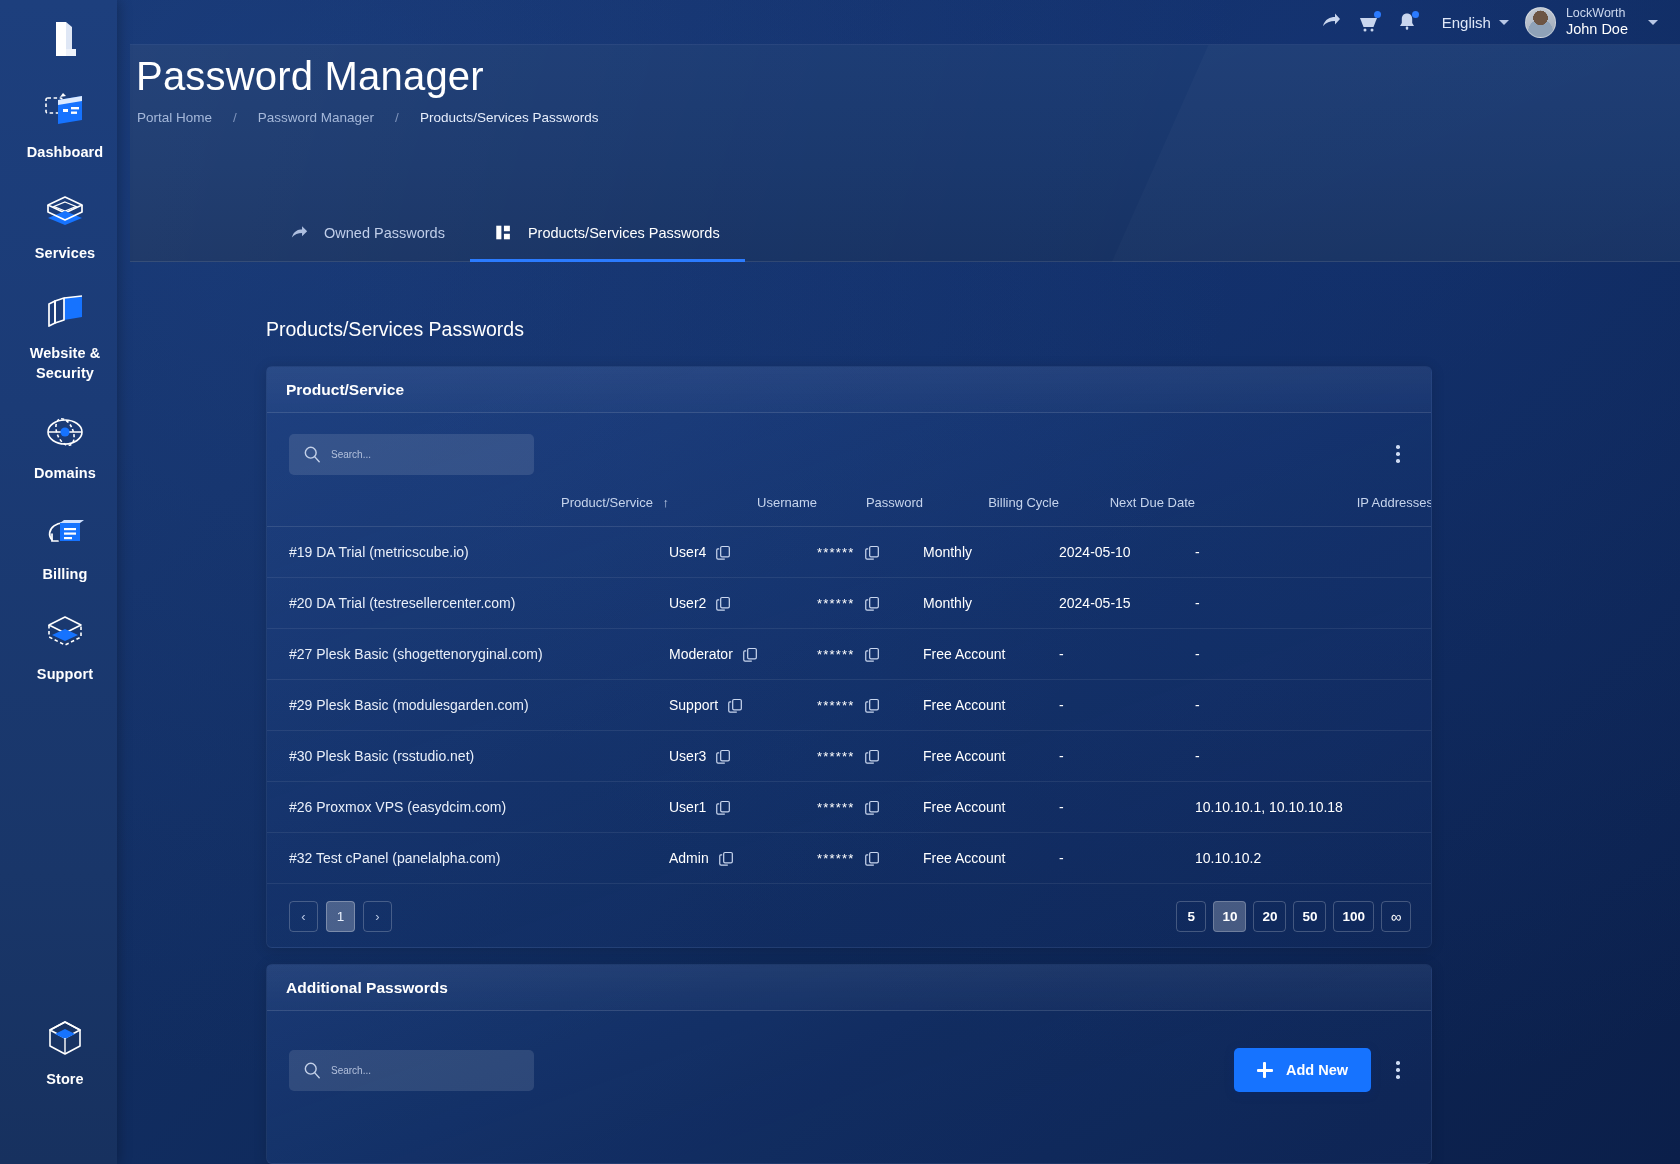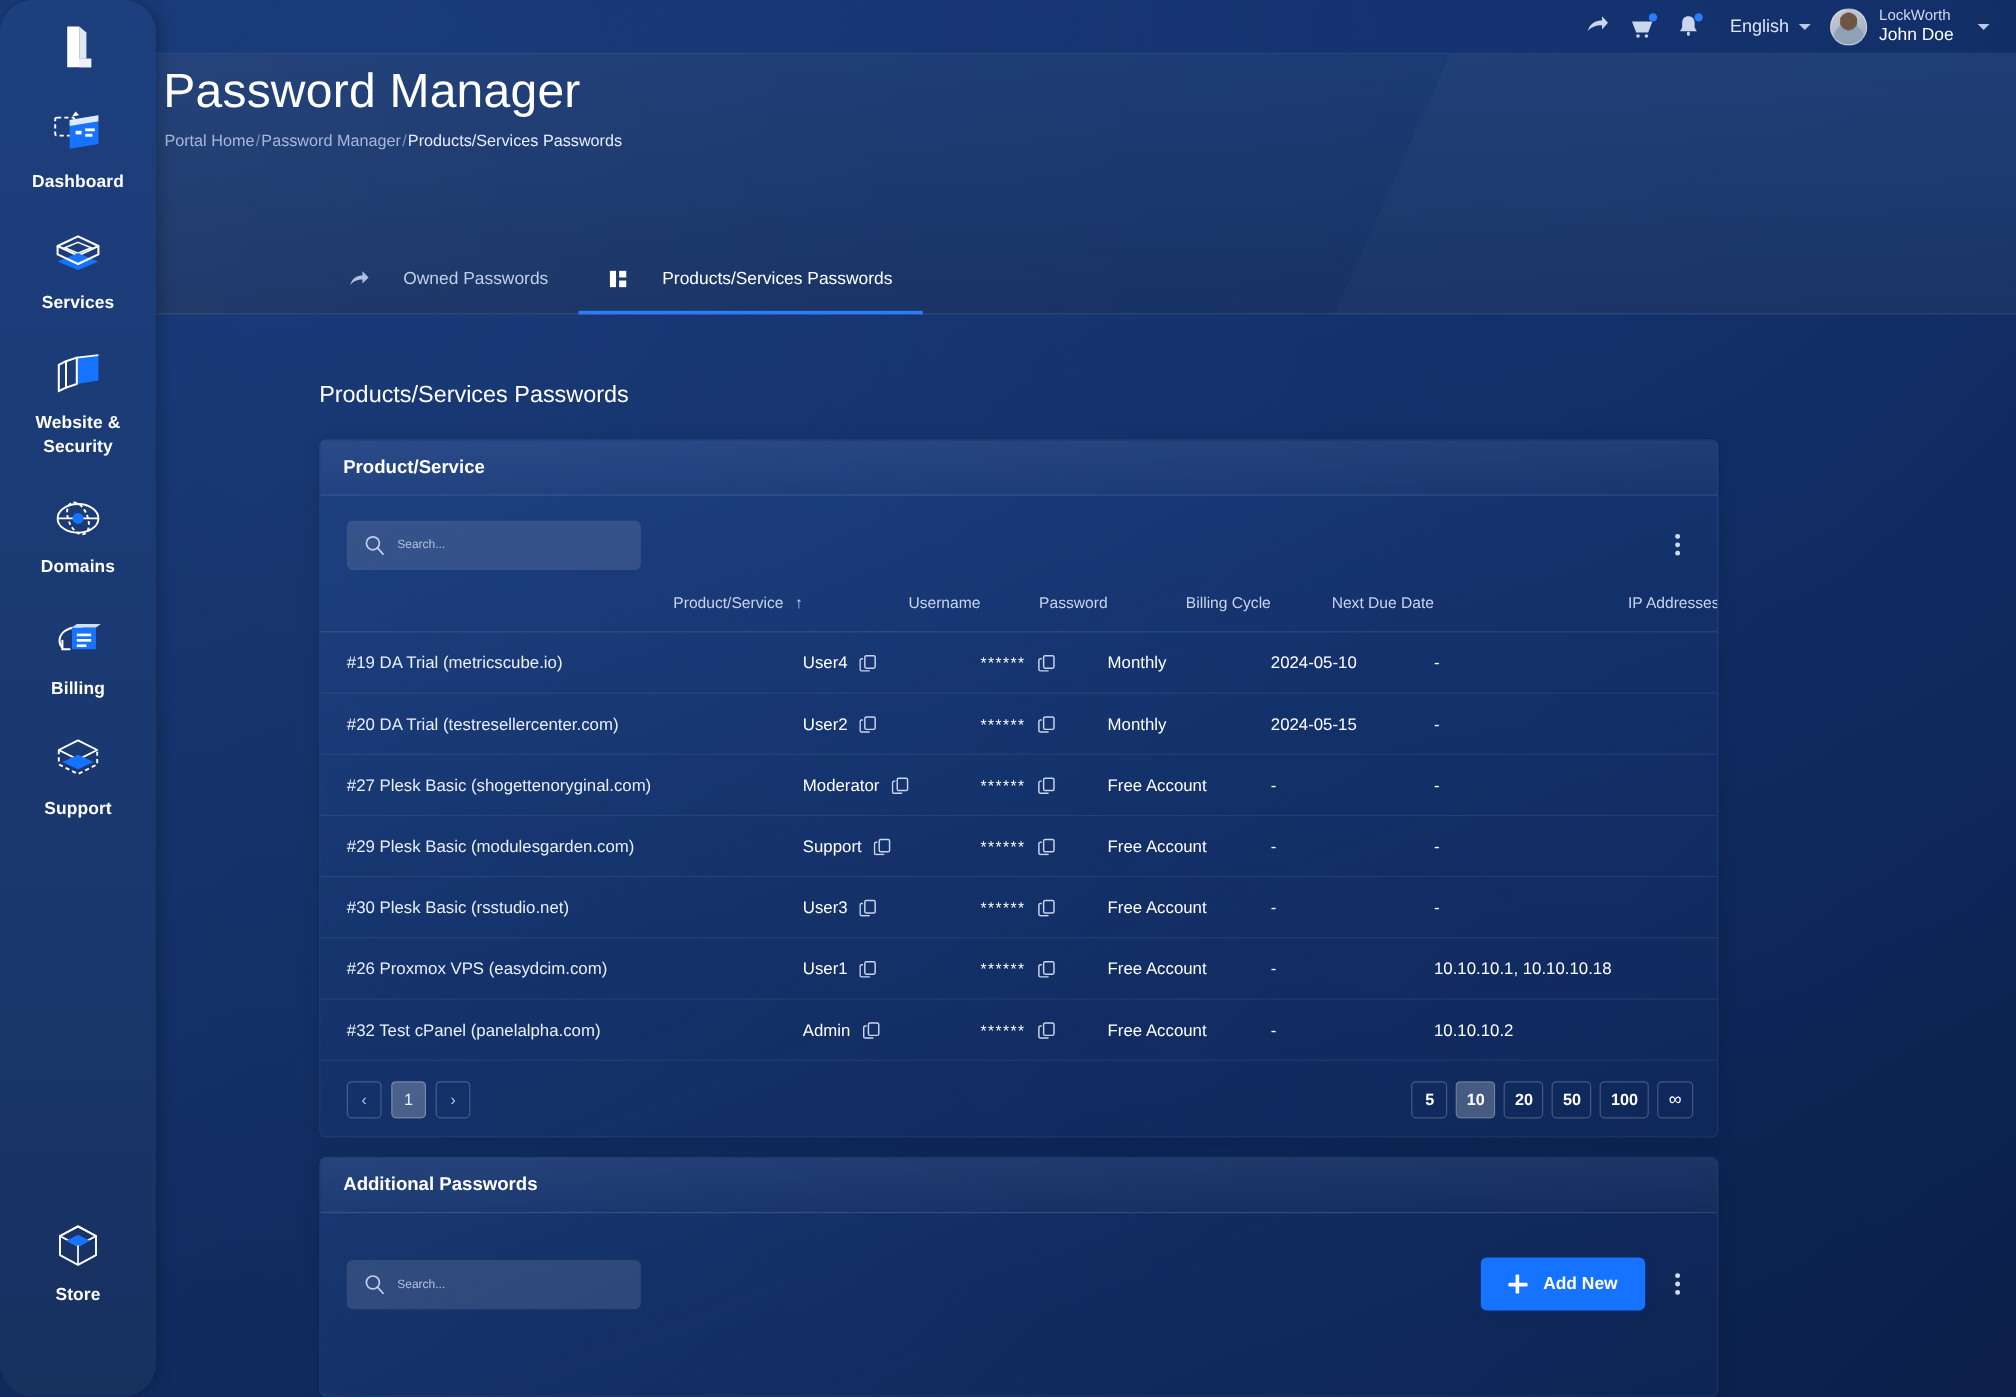"Portal Home" #breadcrumb { gap: 1px -> 21px }
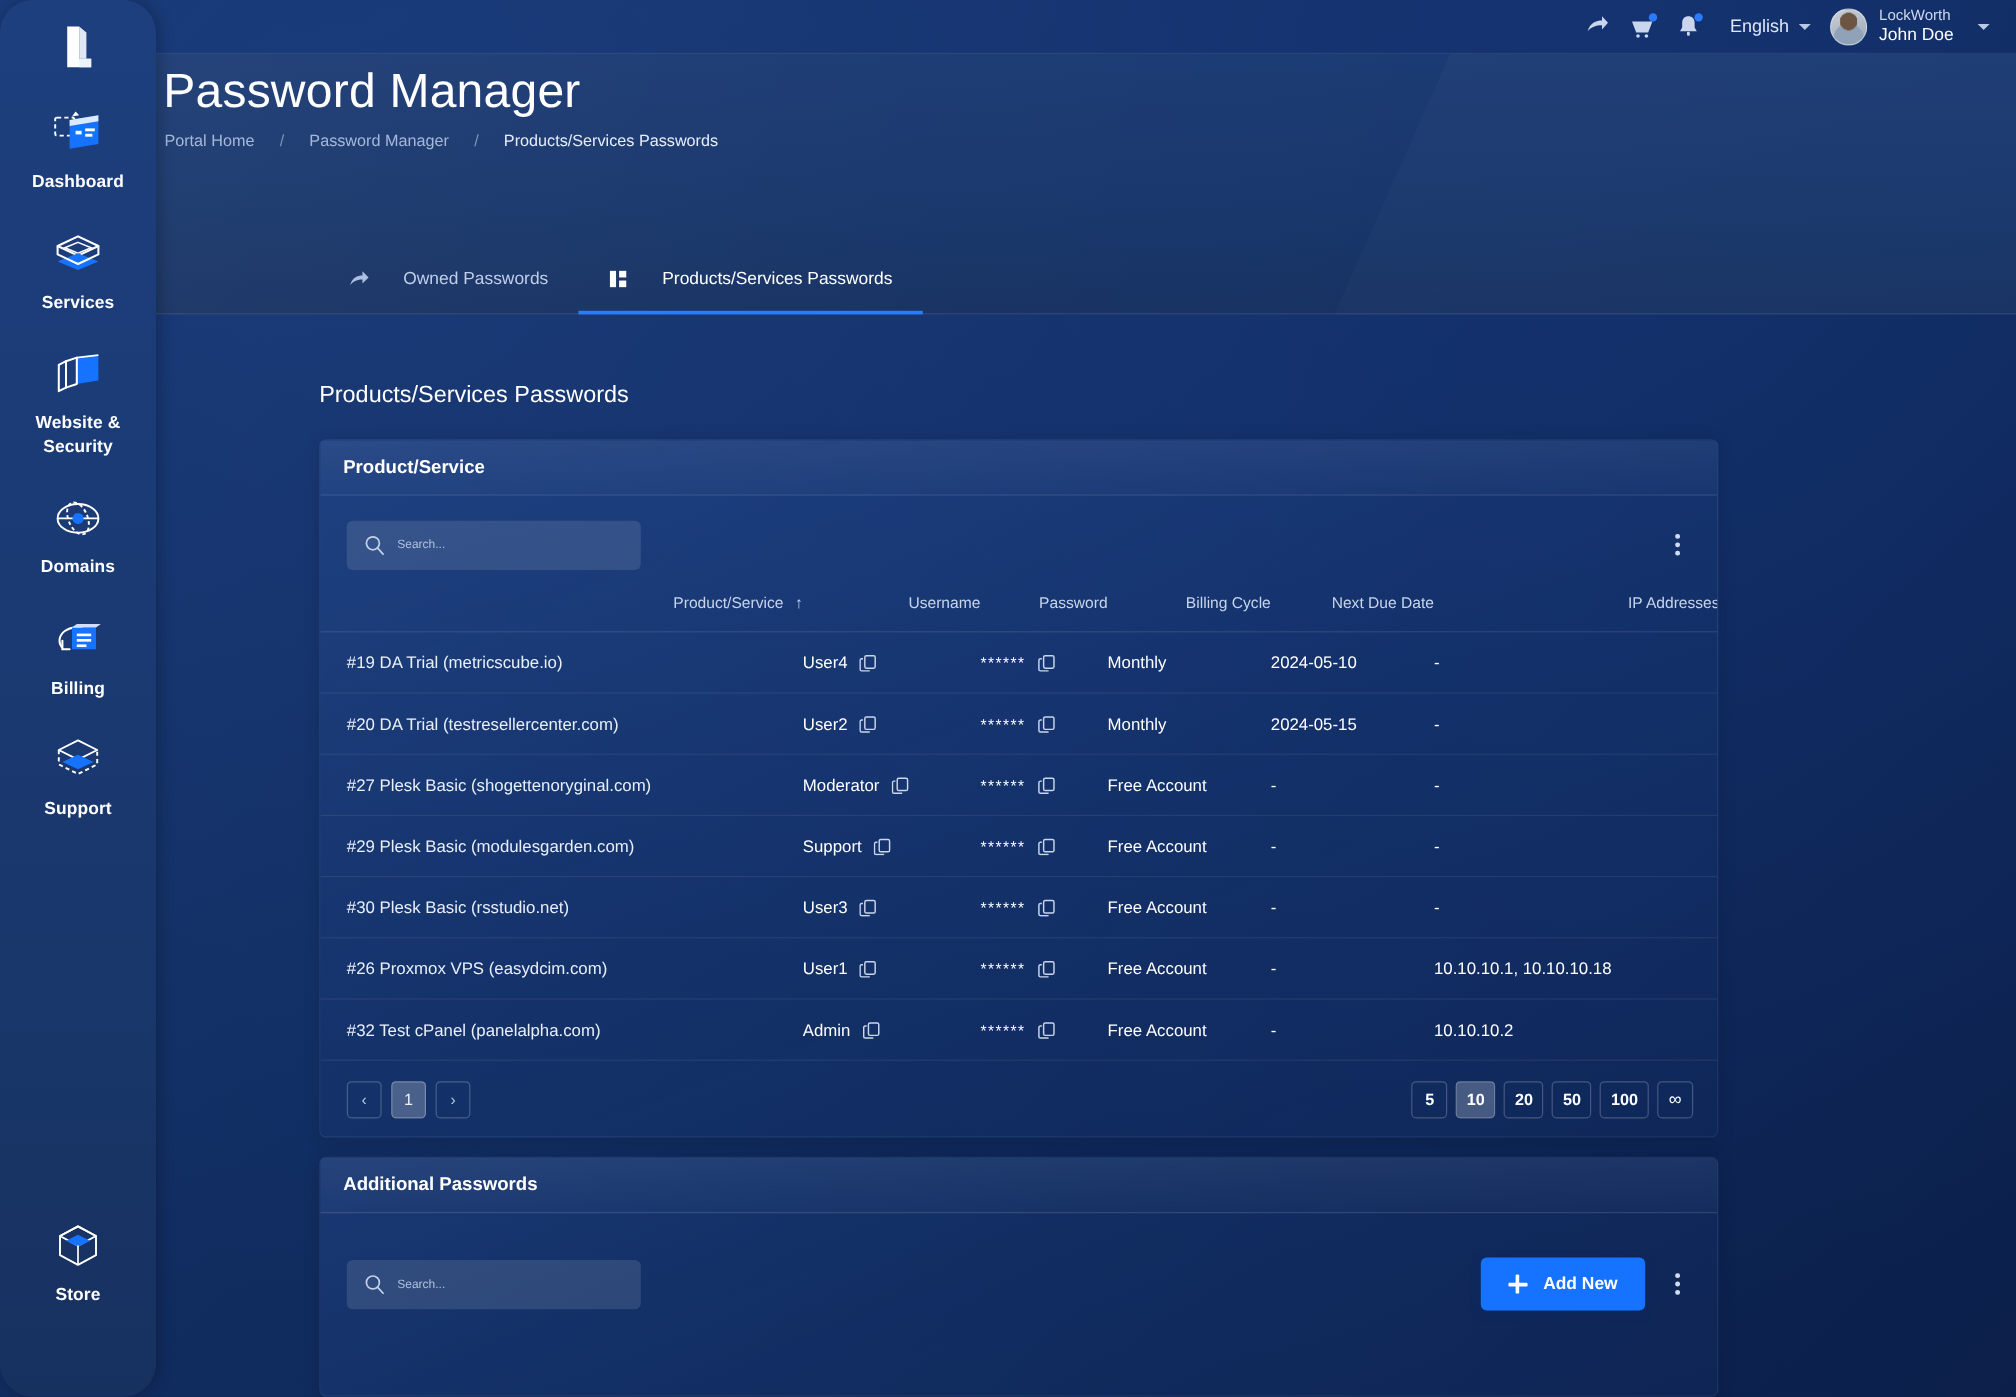"Dashboard" #sidebar { border-radius: 28px -> none; width: 130px -> 117px }
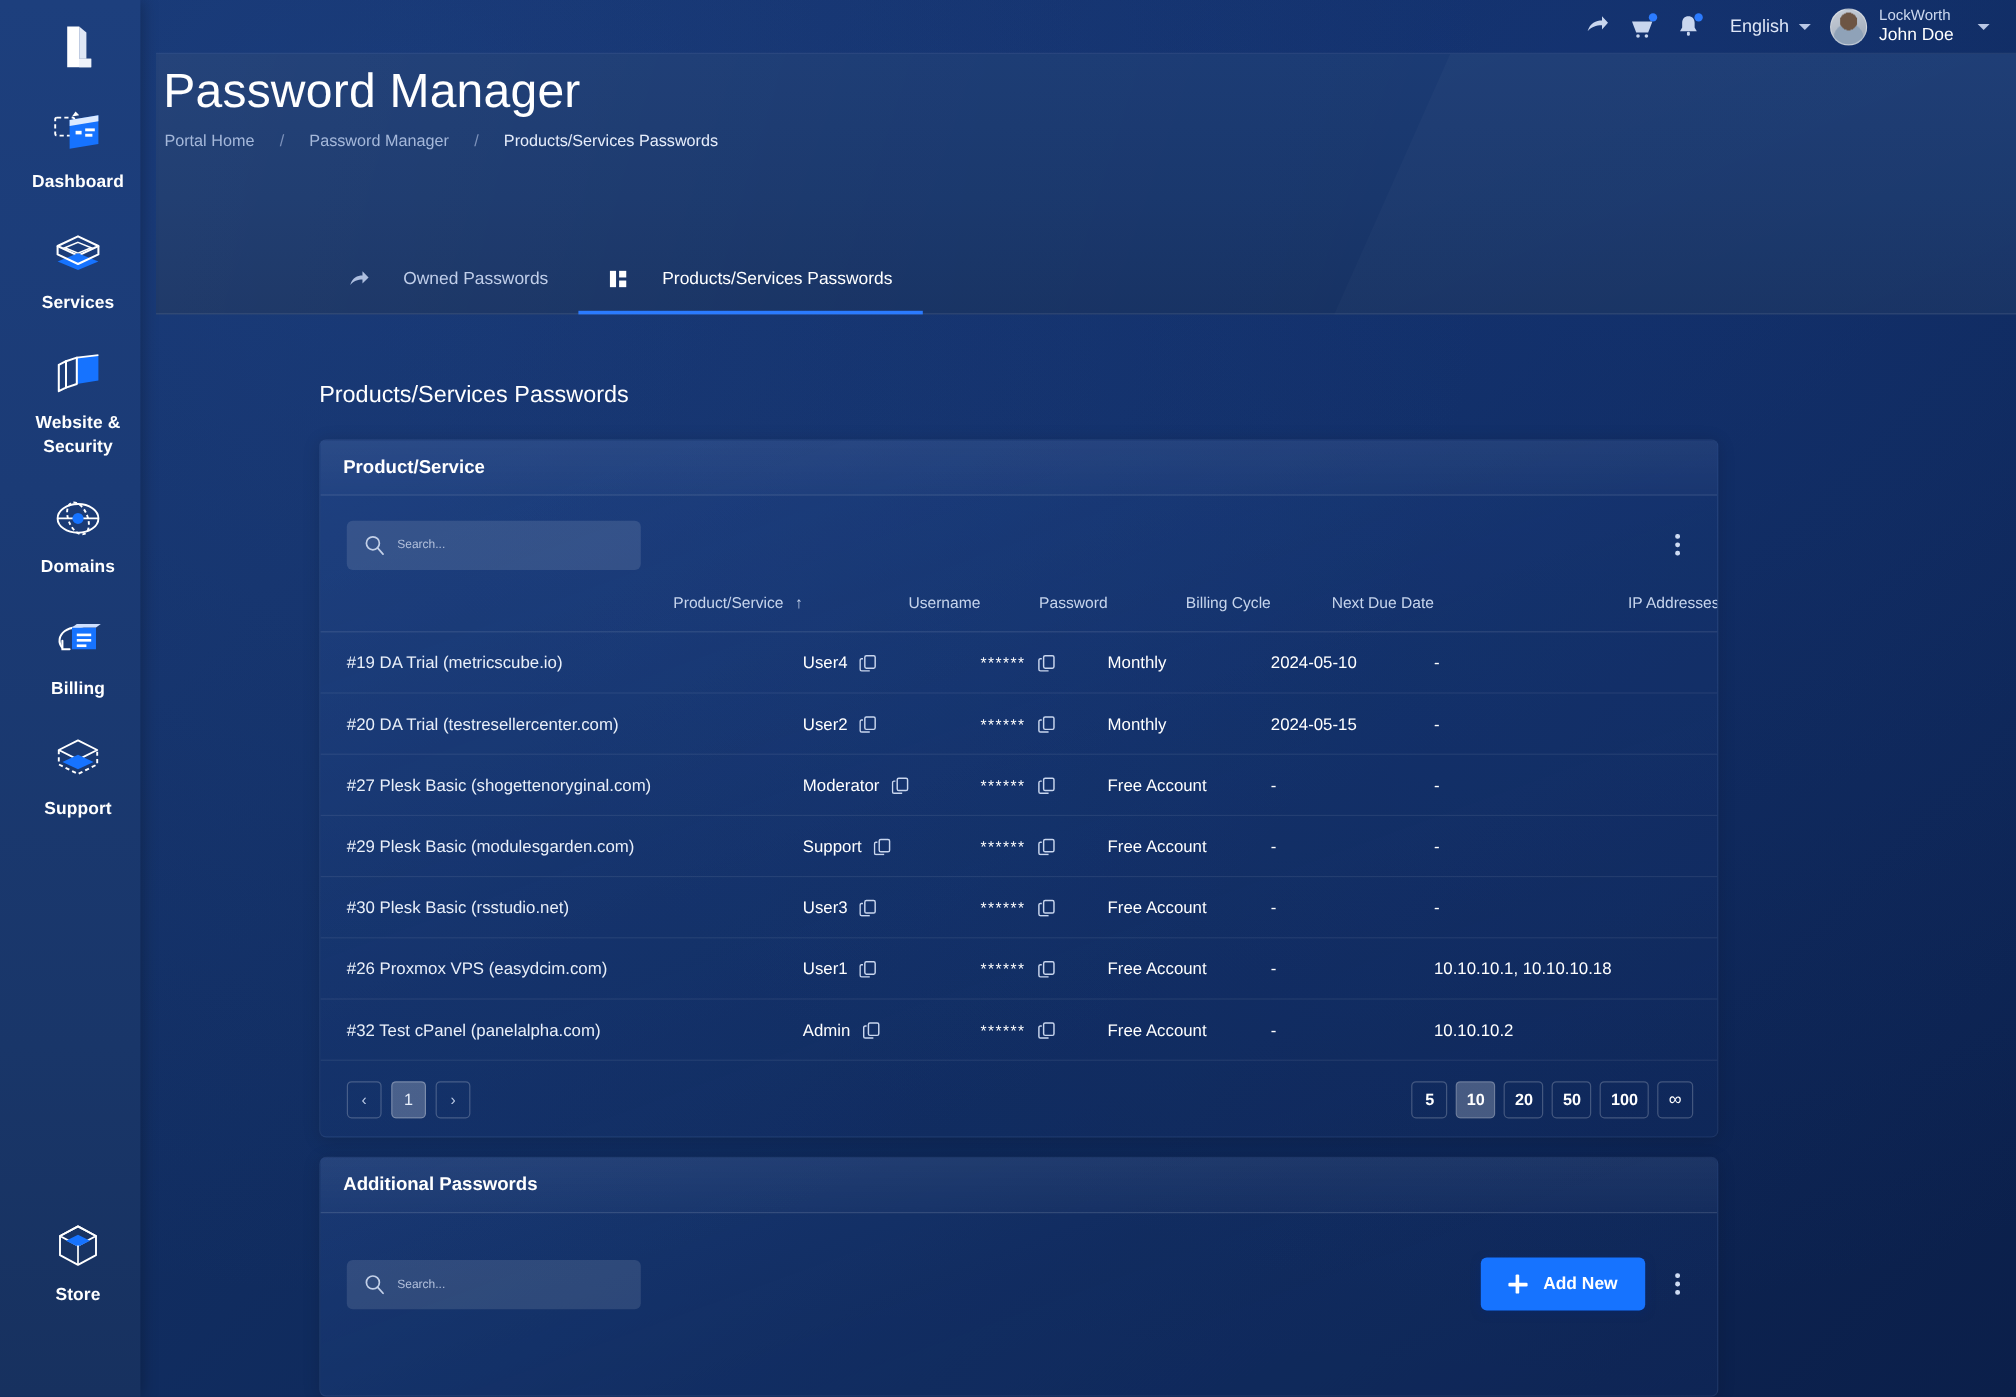"Owned Passwords" .tab { gap: 28px -> 16px }
